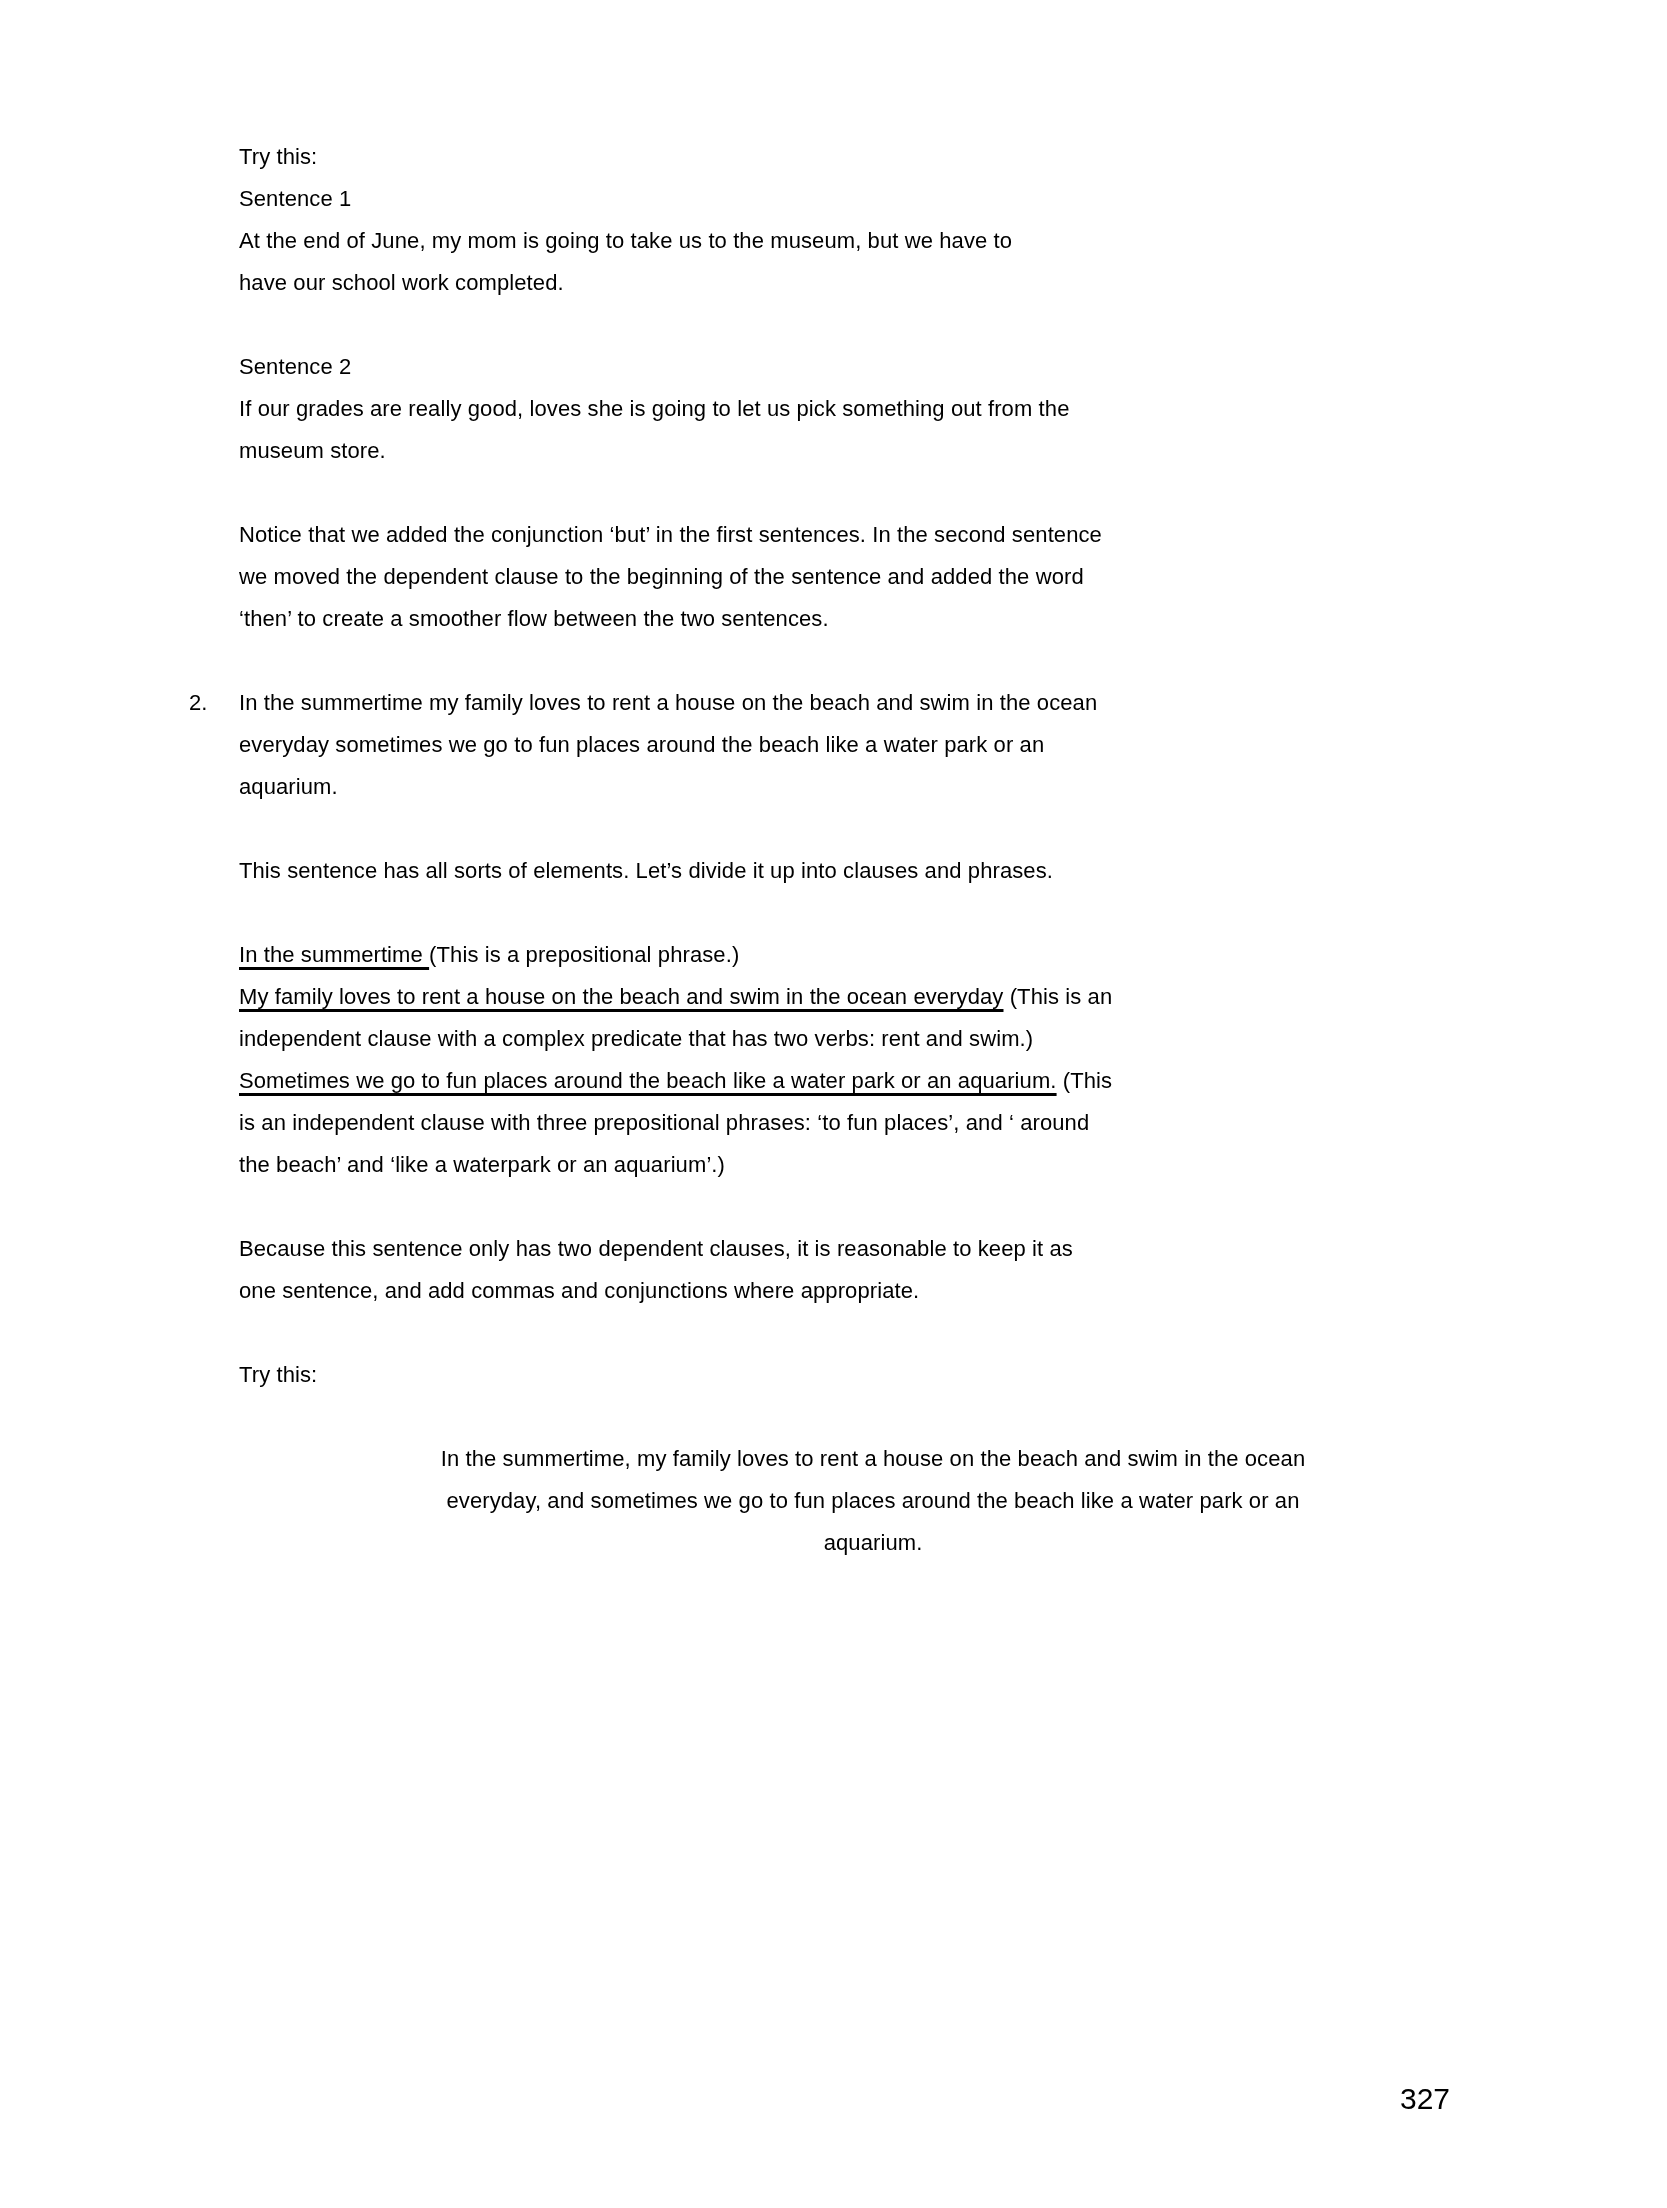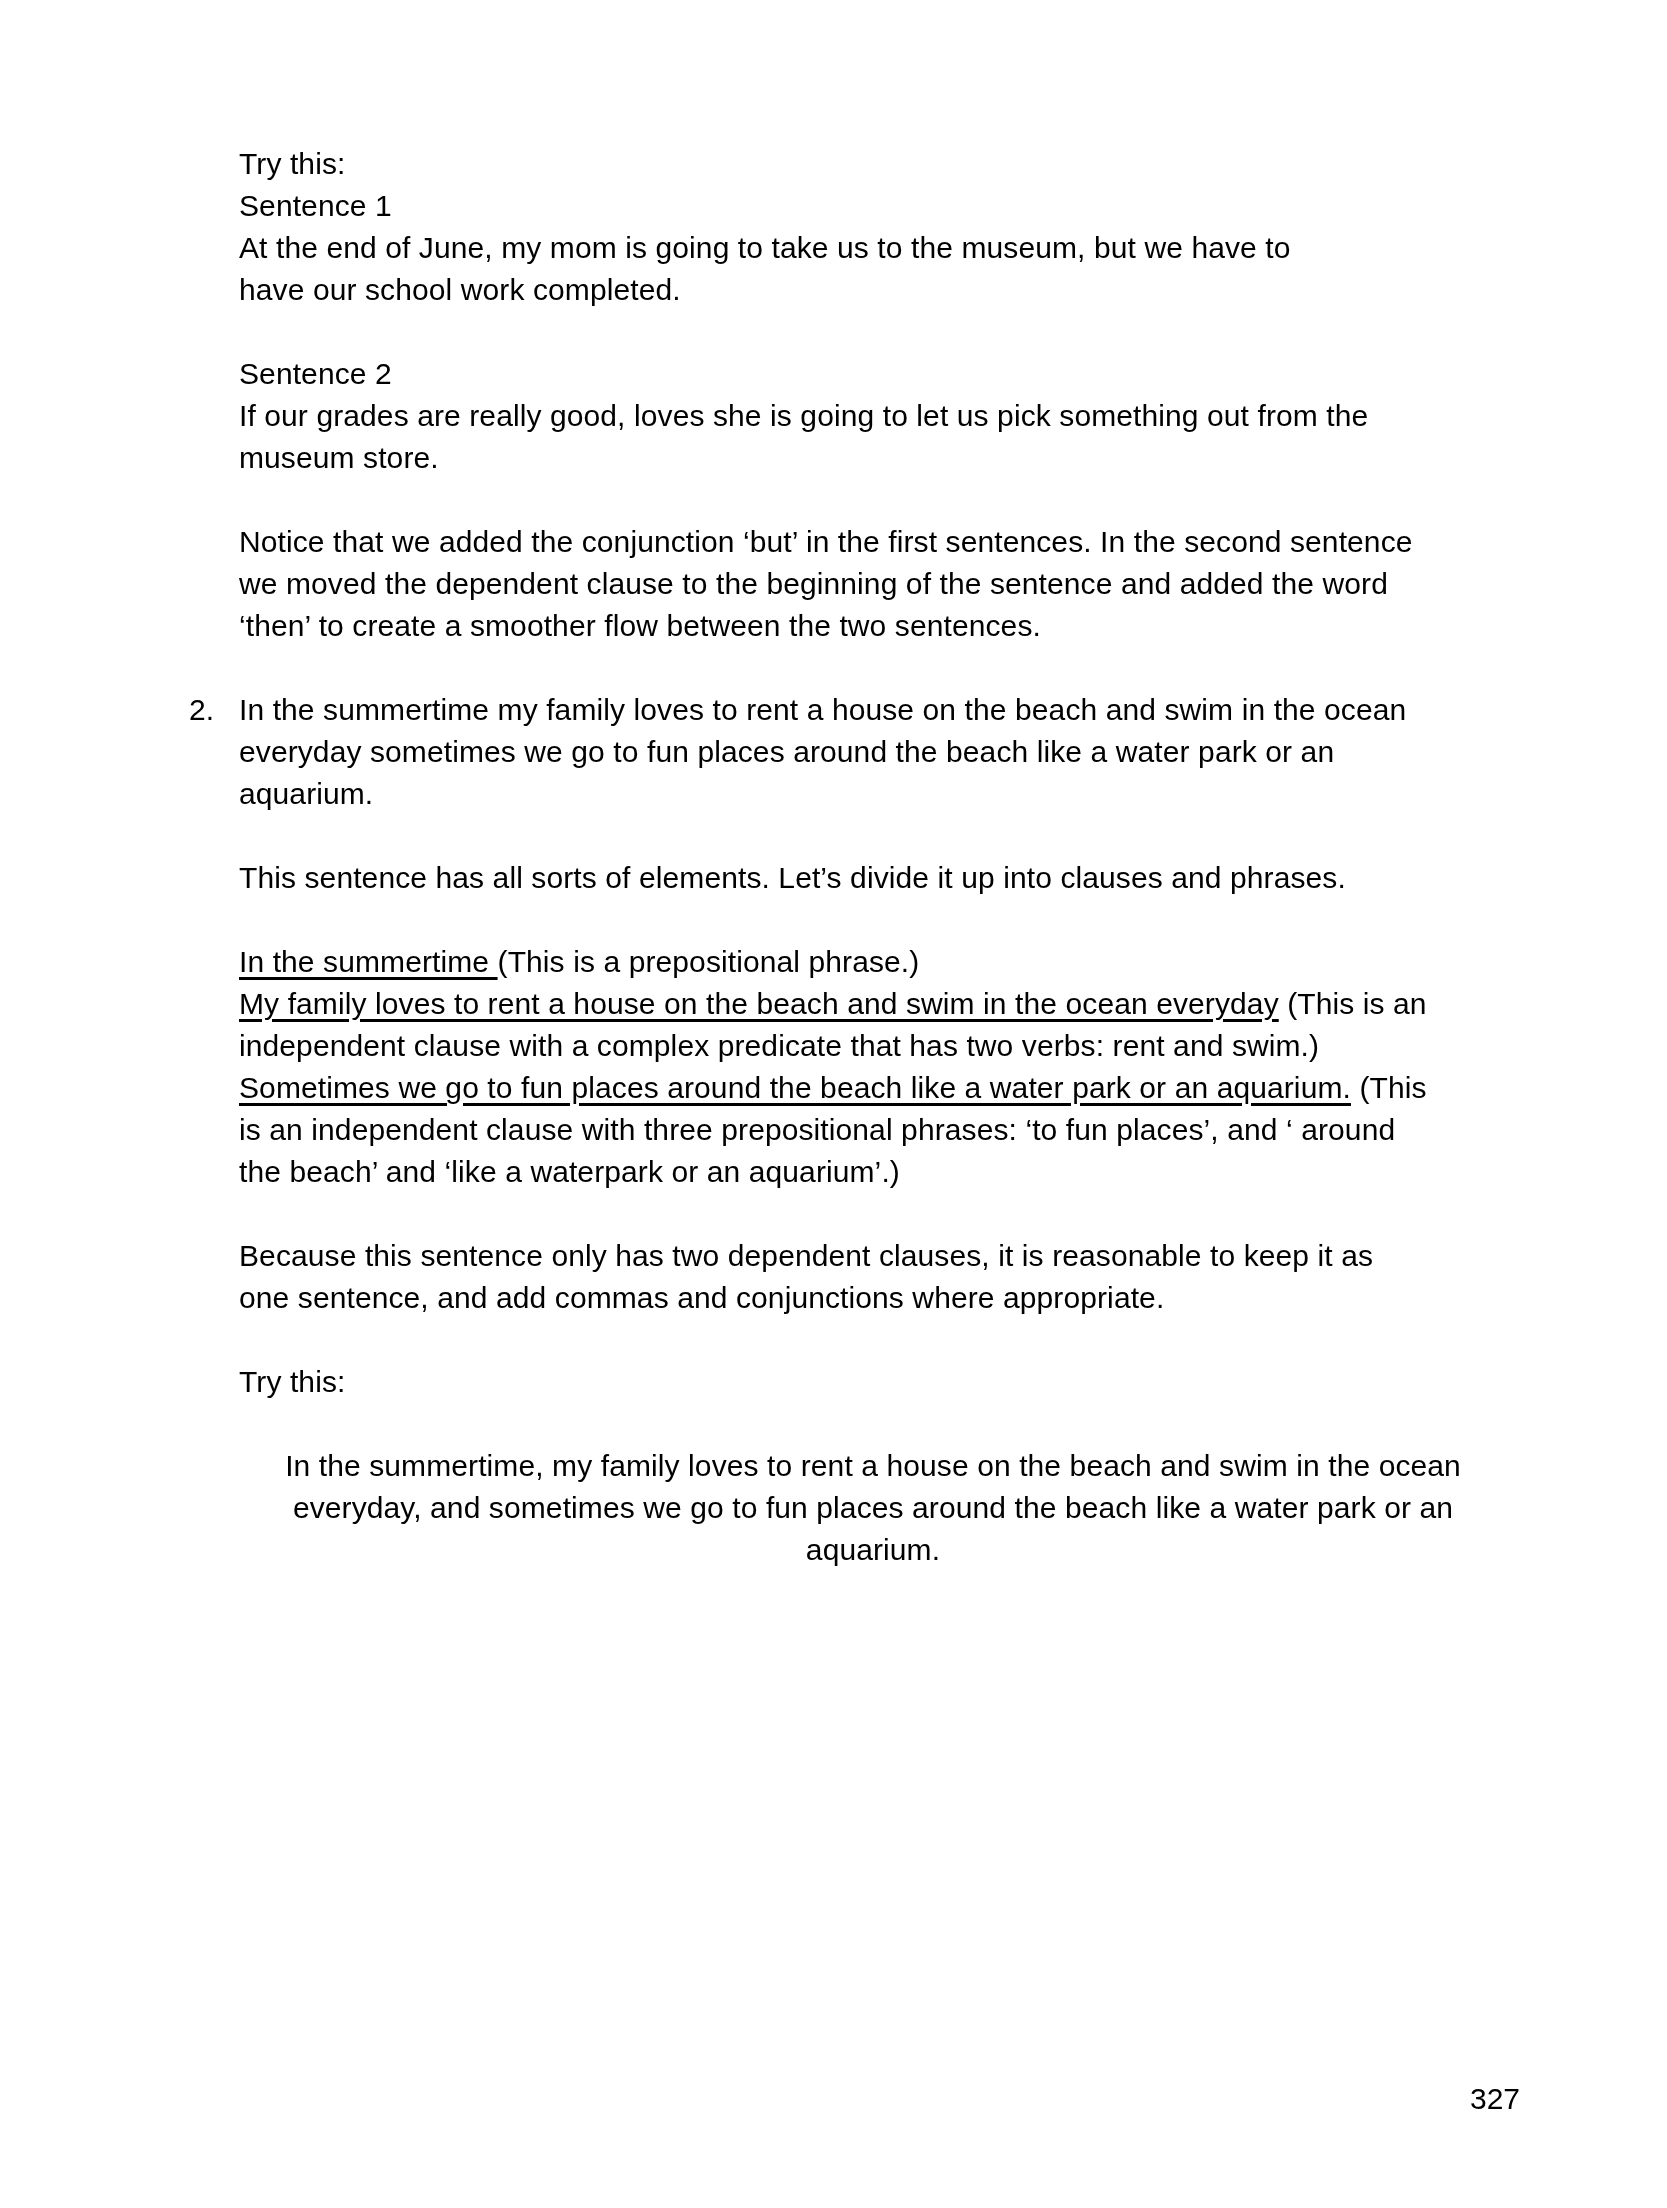"Try this:" .content { font-size: 30px -> 22px; top: 143px -> 136px }
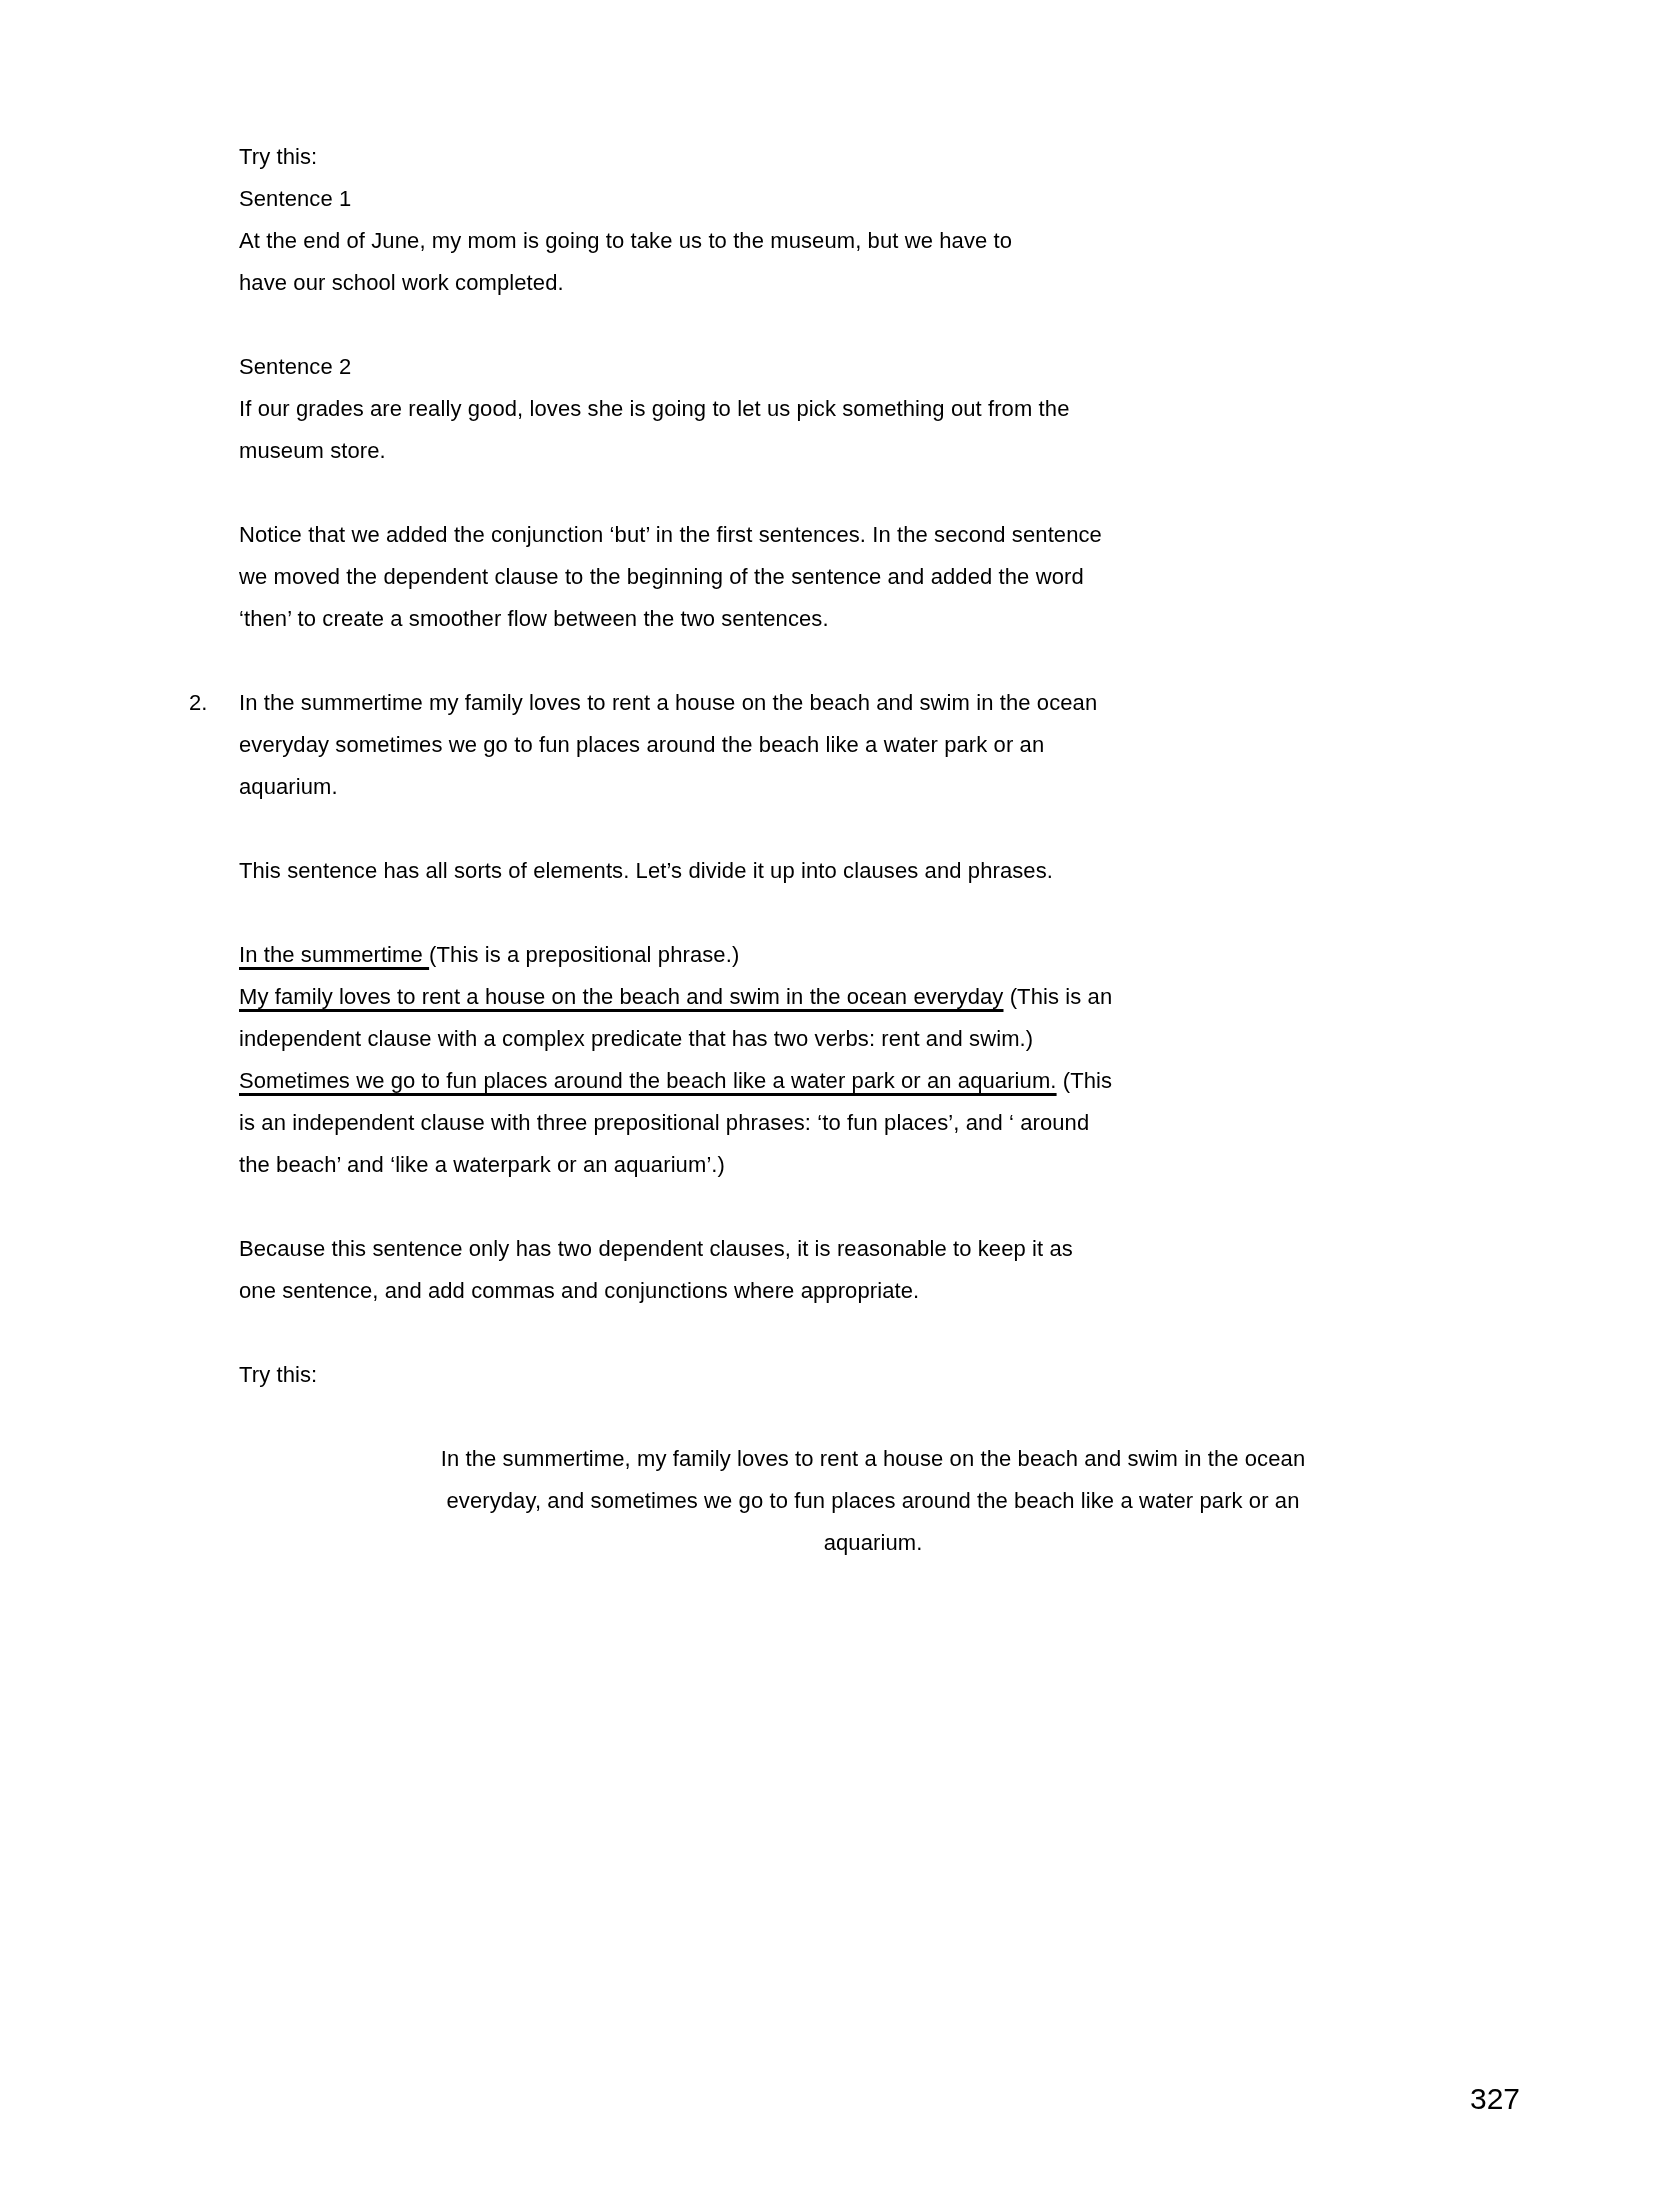"327" .page-number { left: 1470px -> 1400px }
